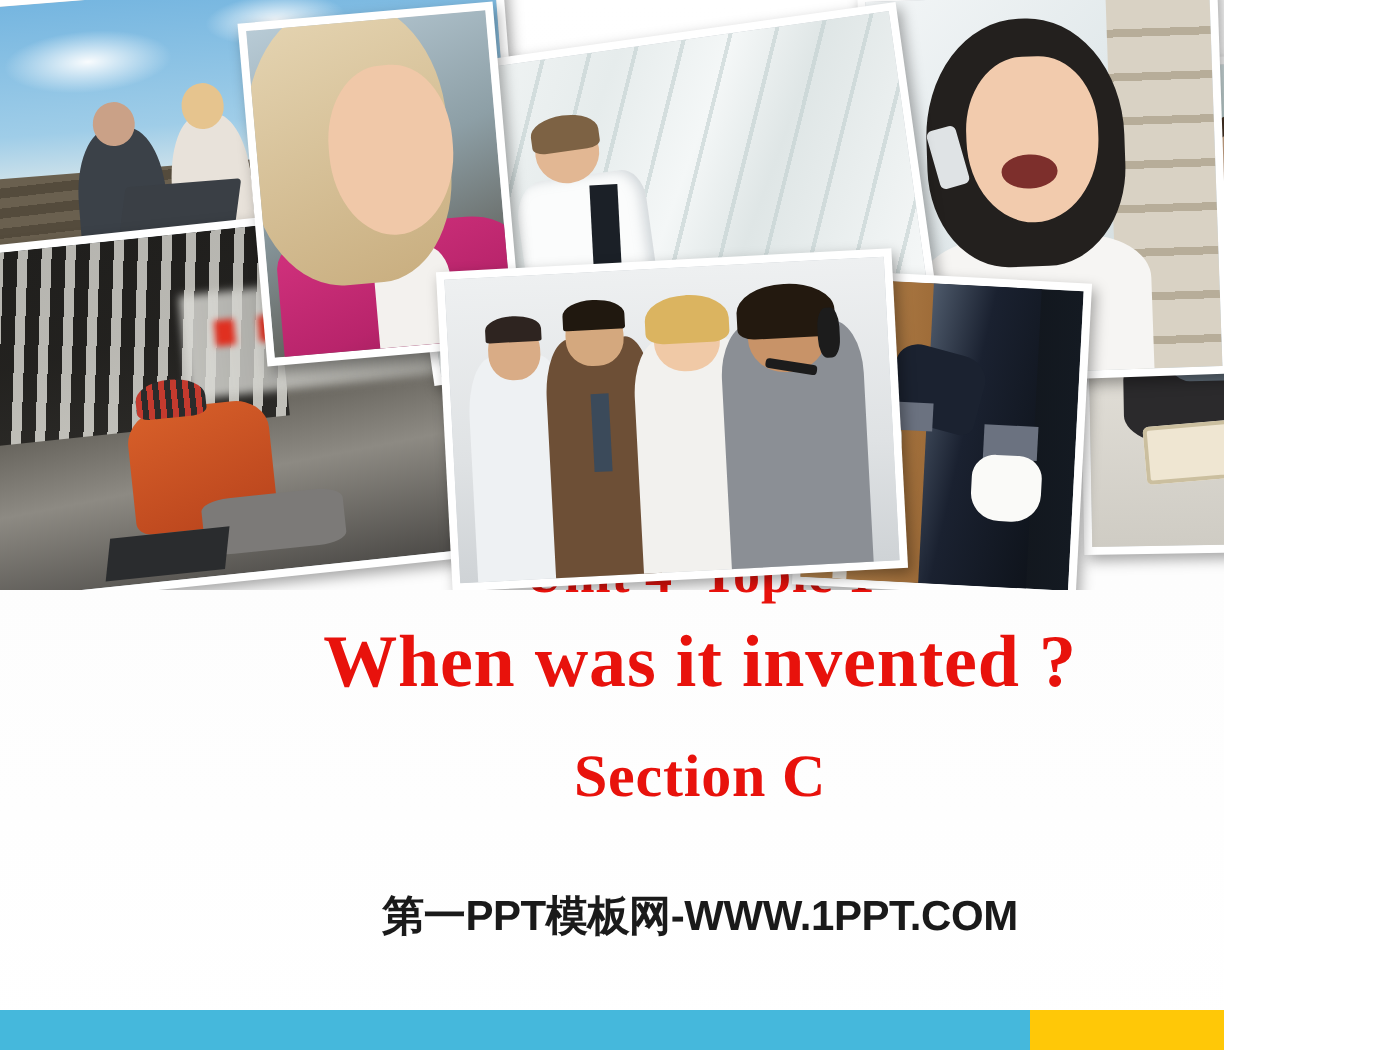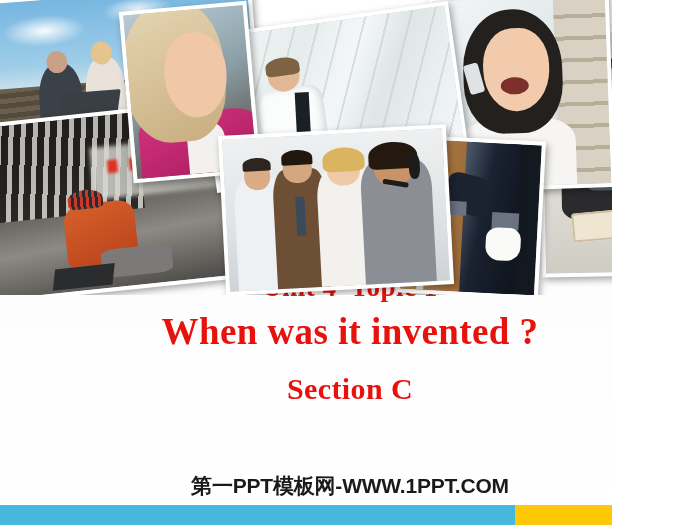"第一PPT模板网-WWW.1PPT.COM" #footer { margin-top: 28px -> none }
